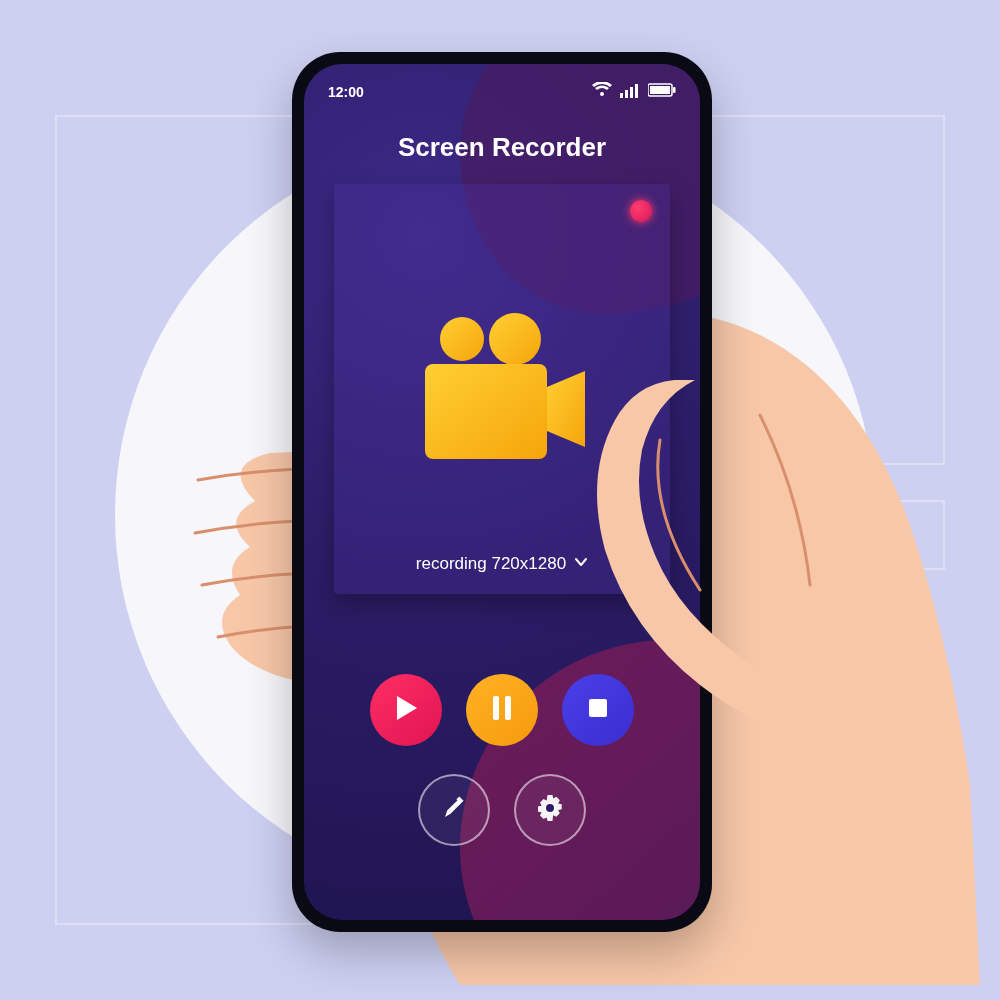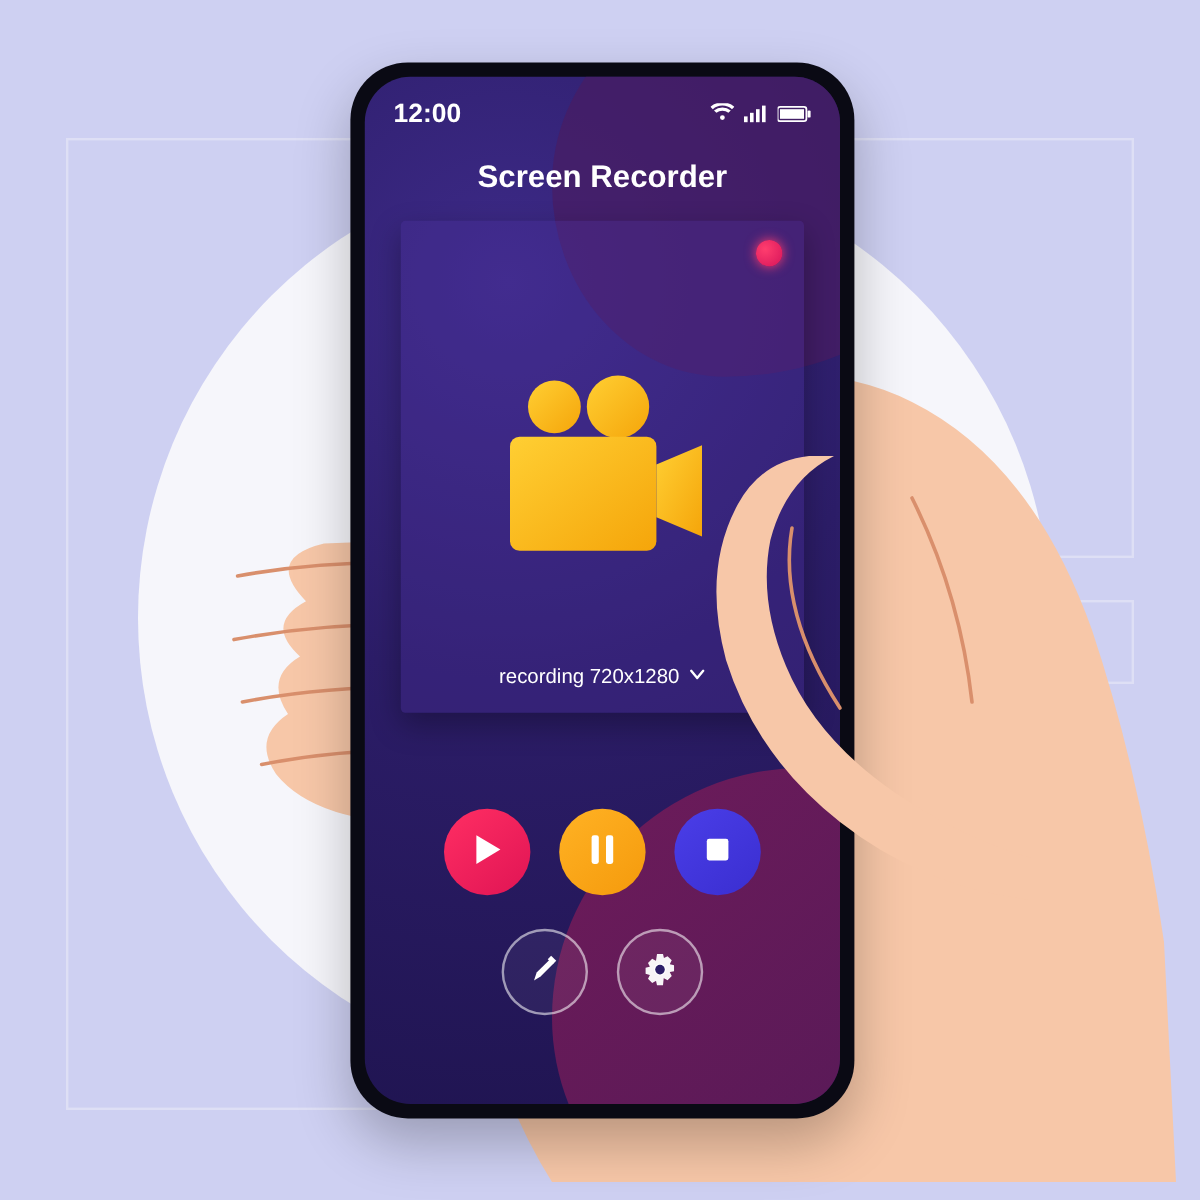"12:00" .statusbar { font-size: 22px -> 14px }
